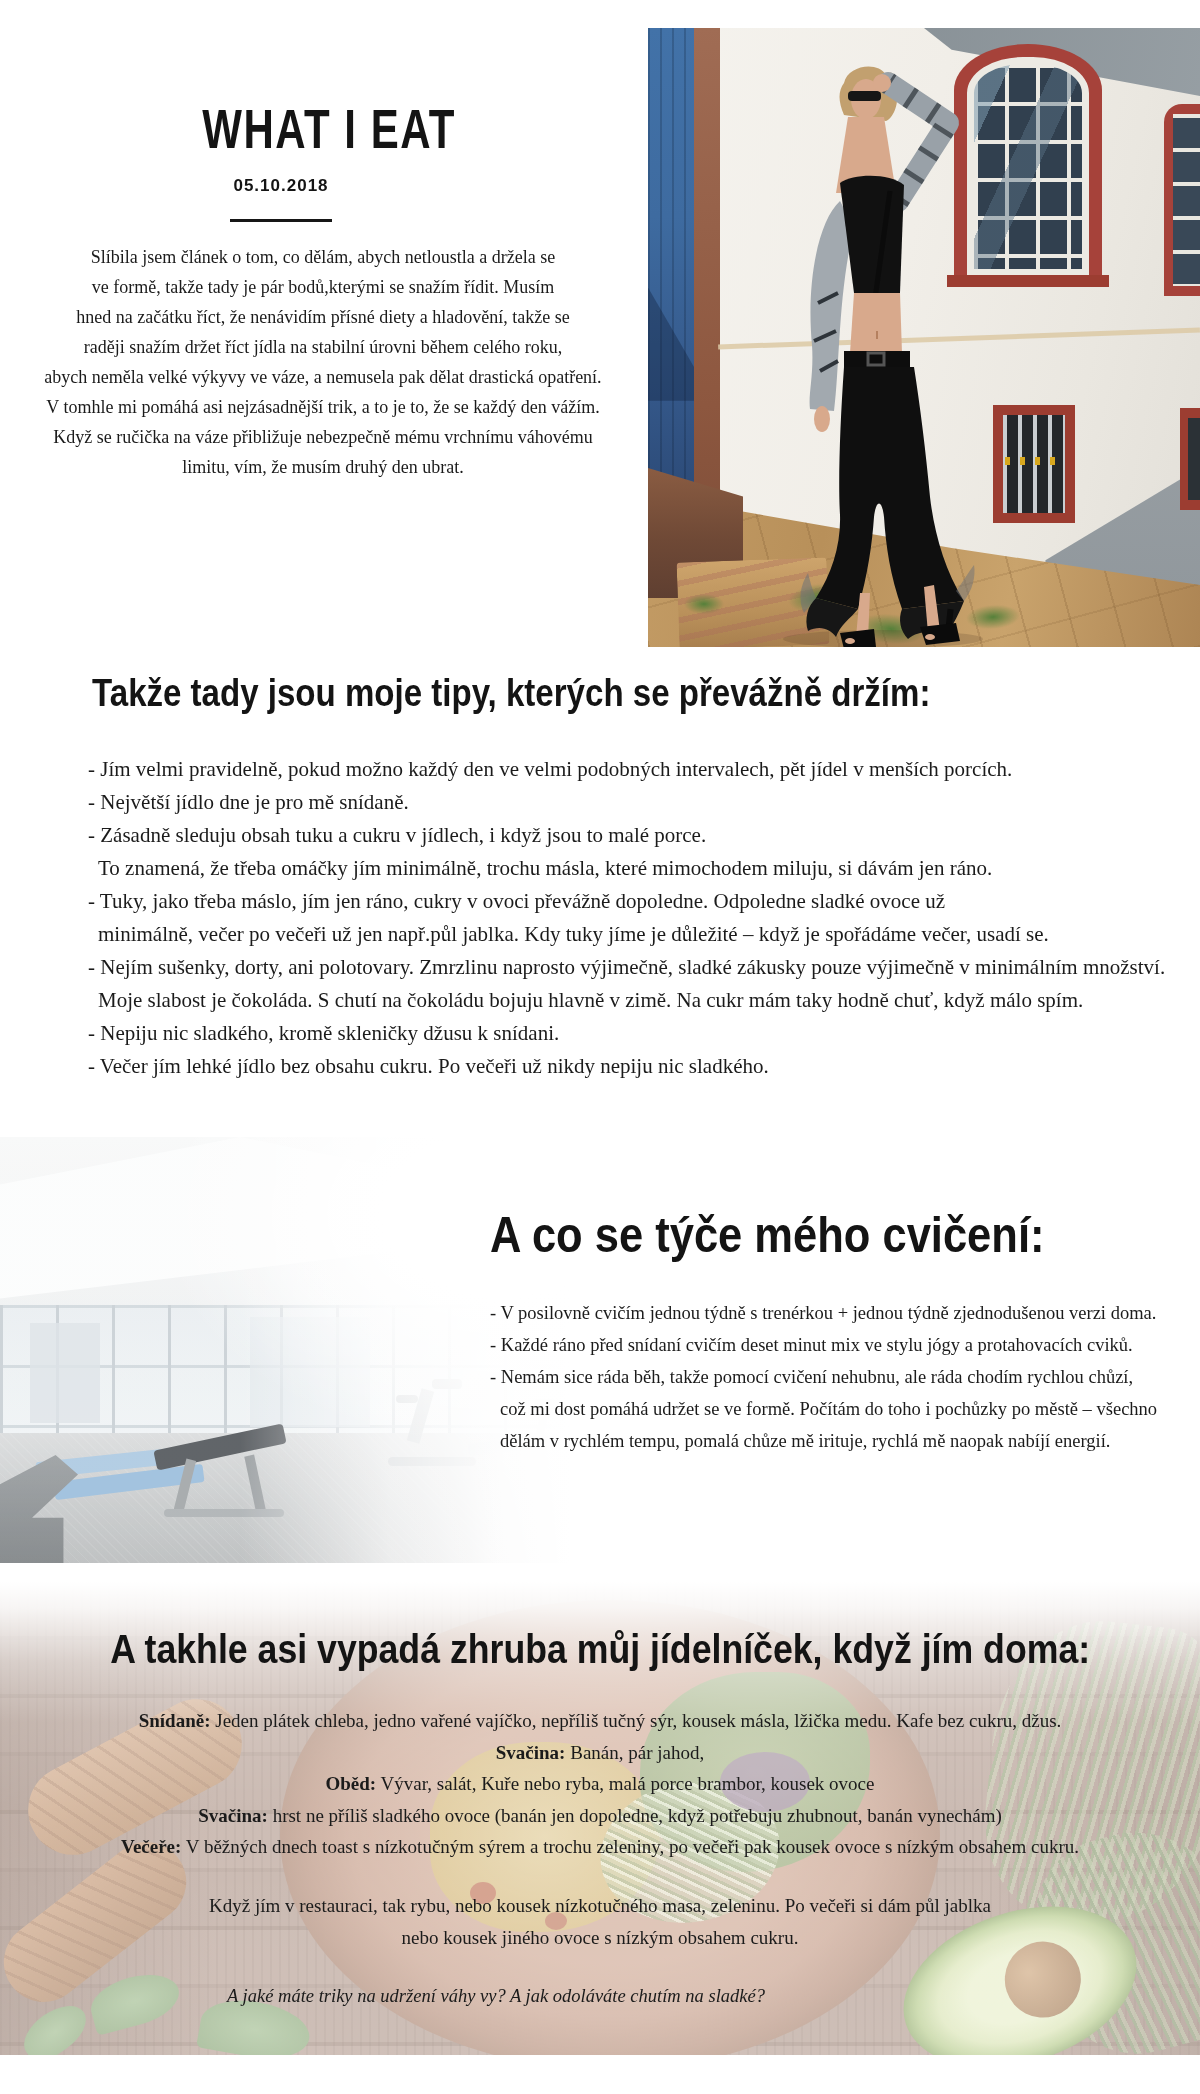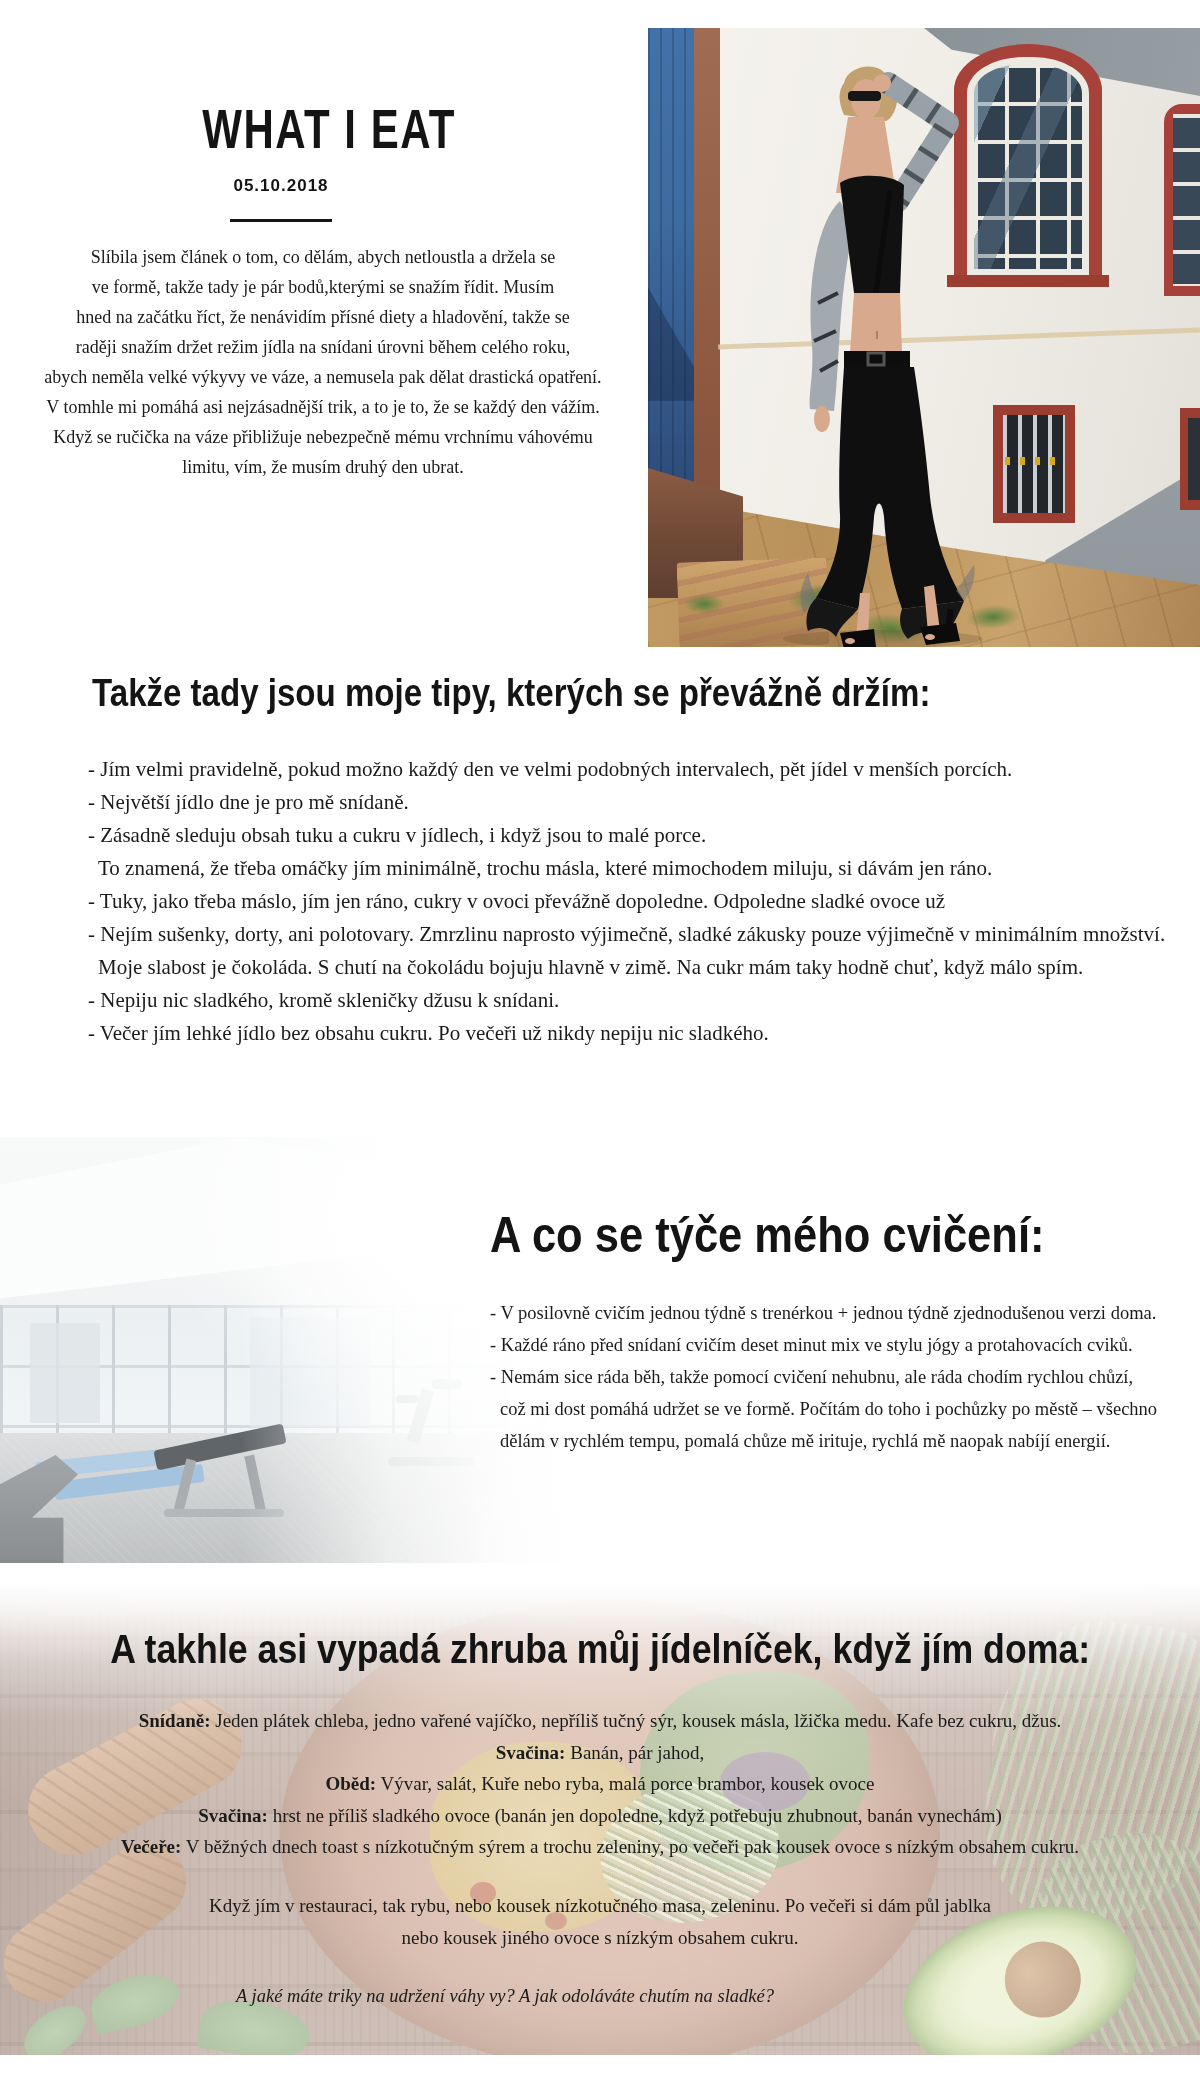"raději snažím držet režim jídla" div { text: režim jídla na snídani -> říct jídla na stabilní }
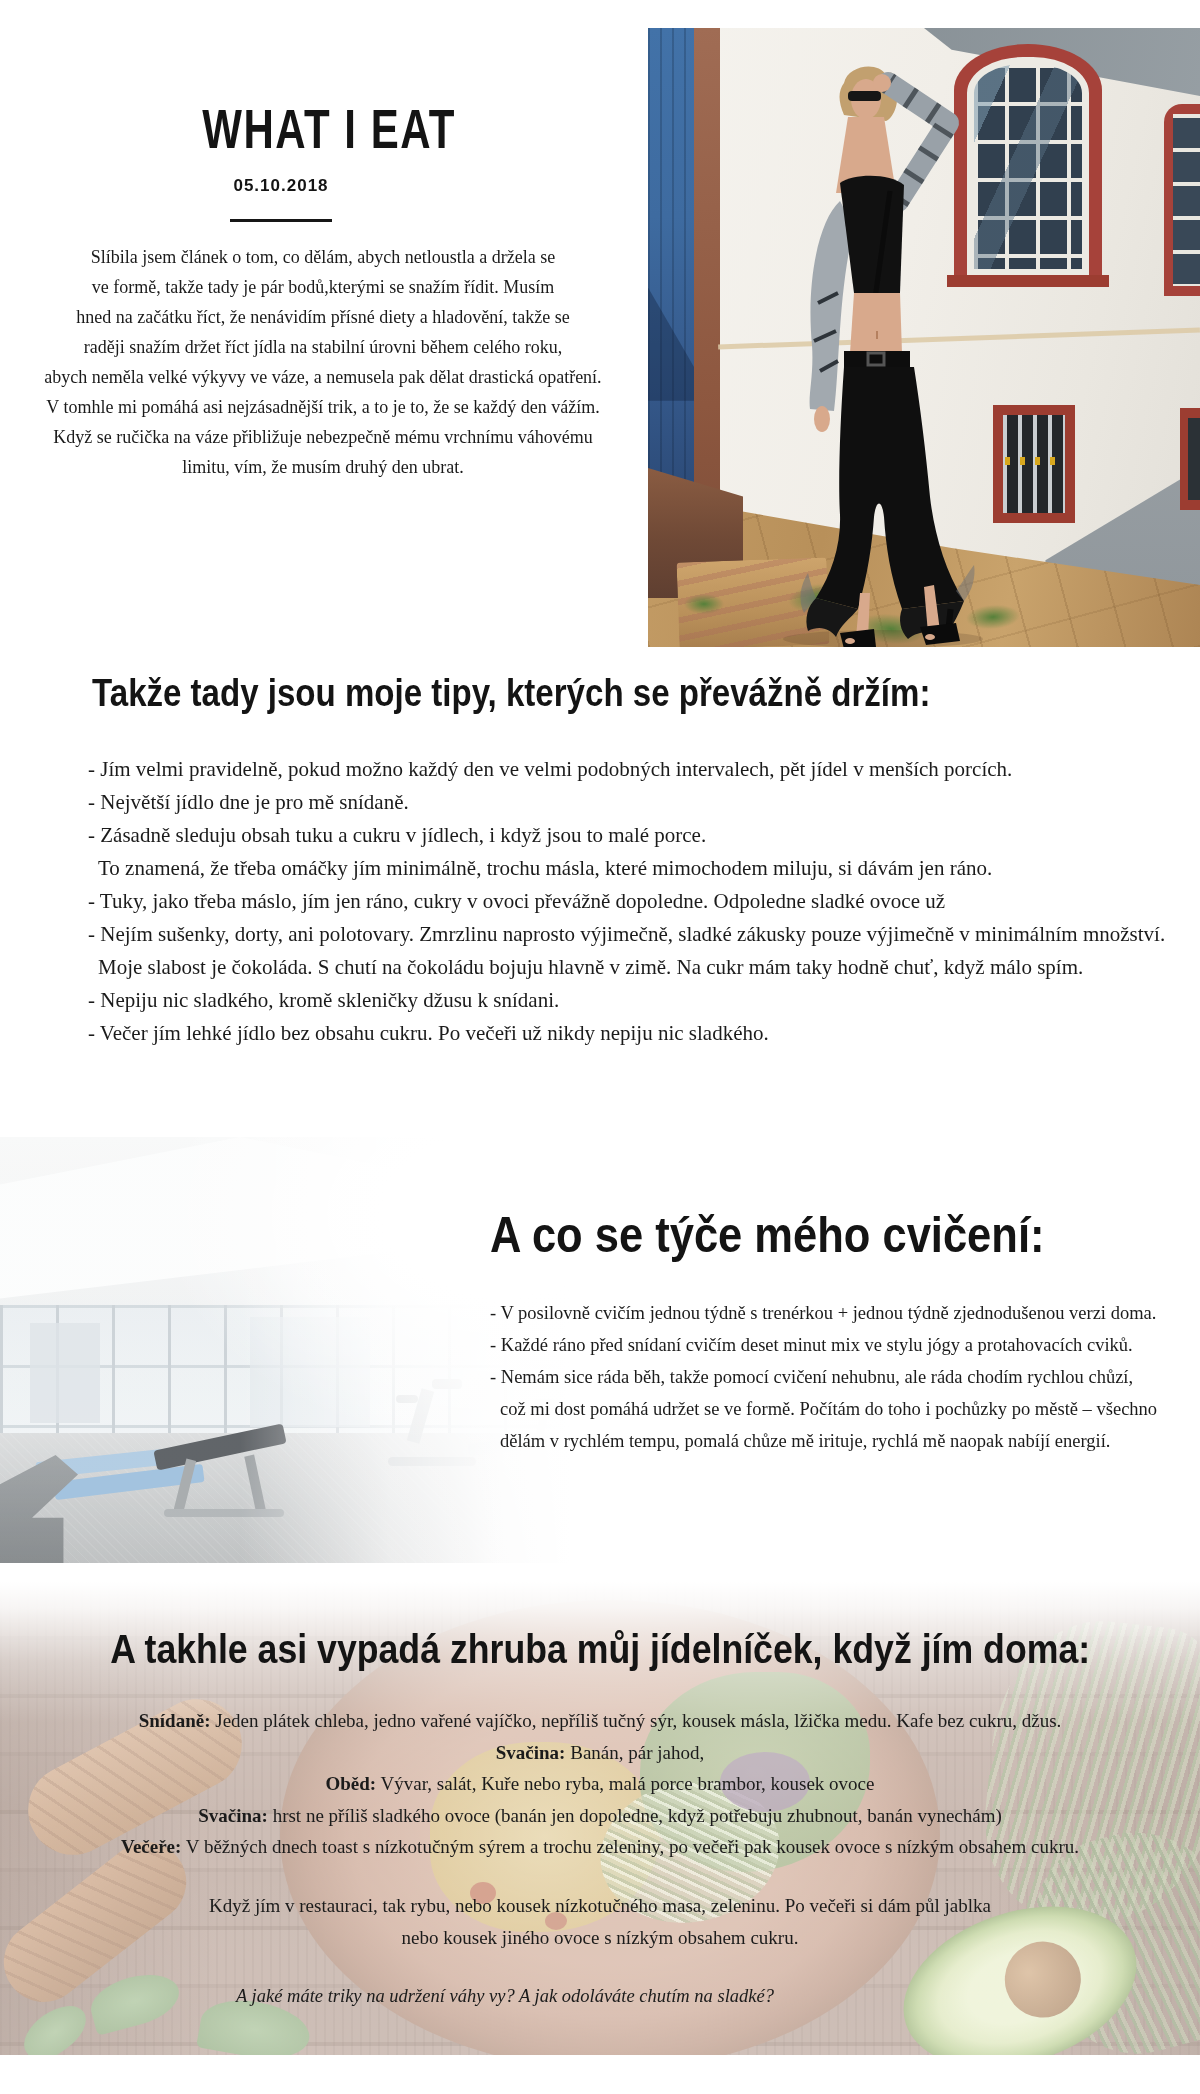"minimálně, večer po večeři už" div.indent { html: none -> <div>minimálně, večer po večeři už jen např.půl jablka. Kdy tuky jíme je důležité – když je spořádáme večer, usadí se.</div> }
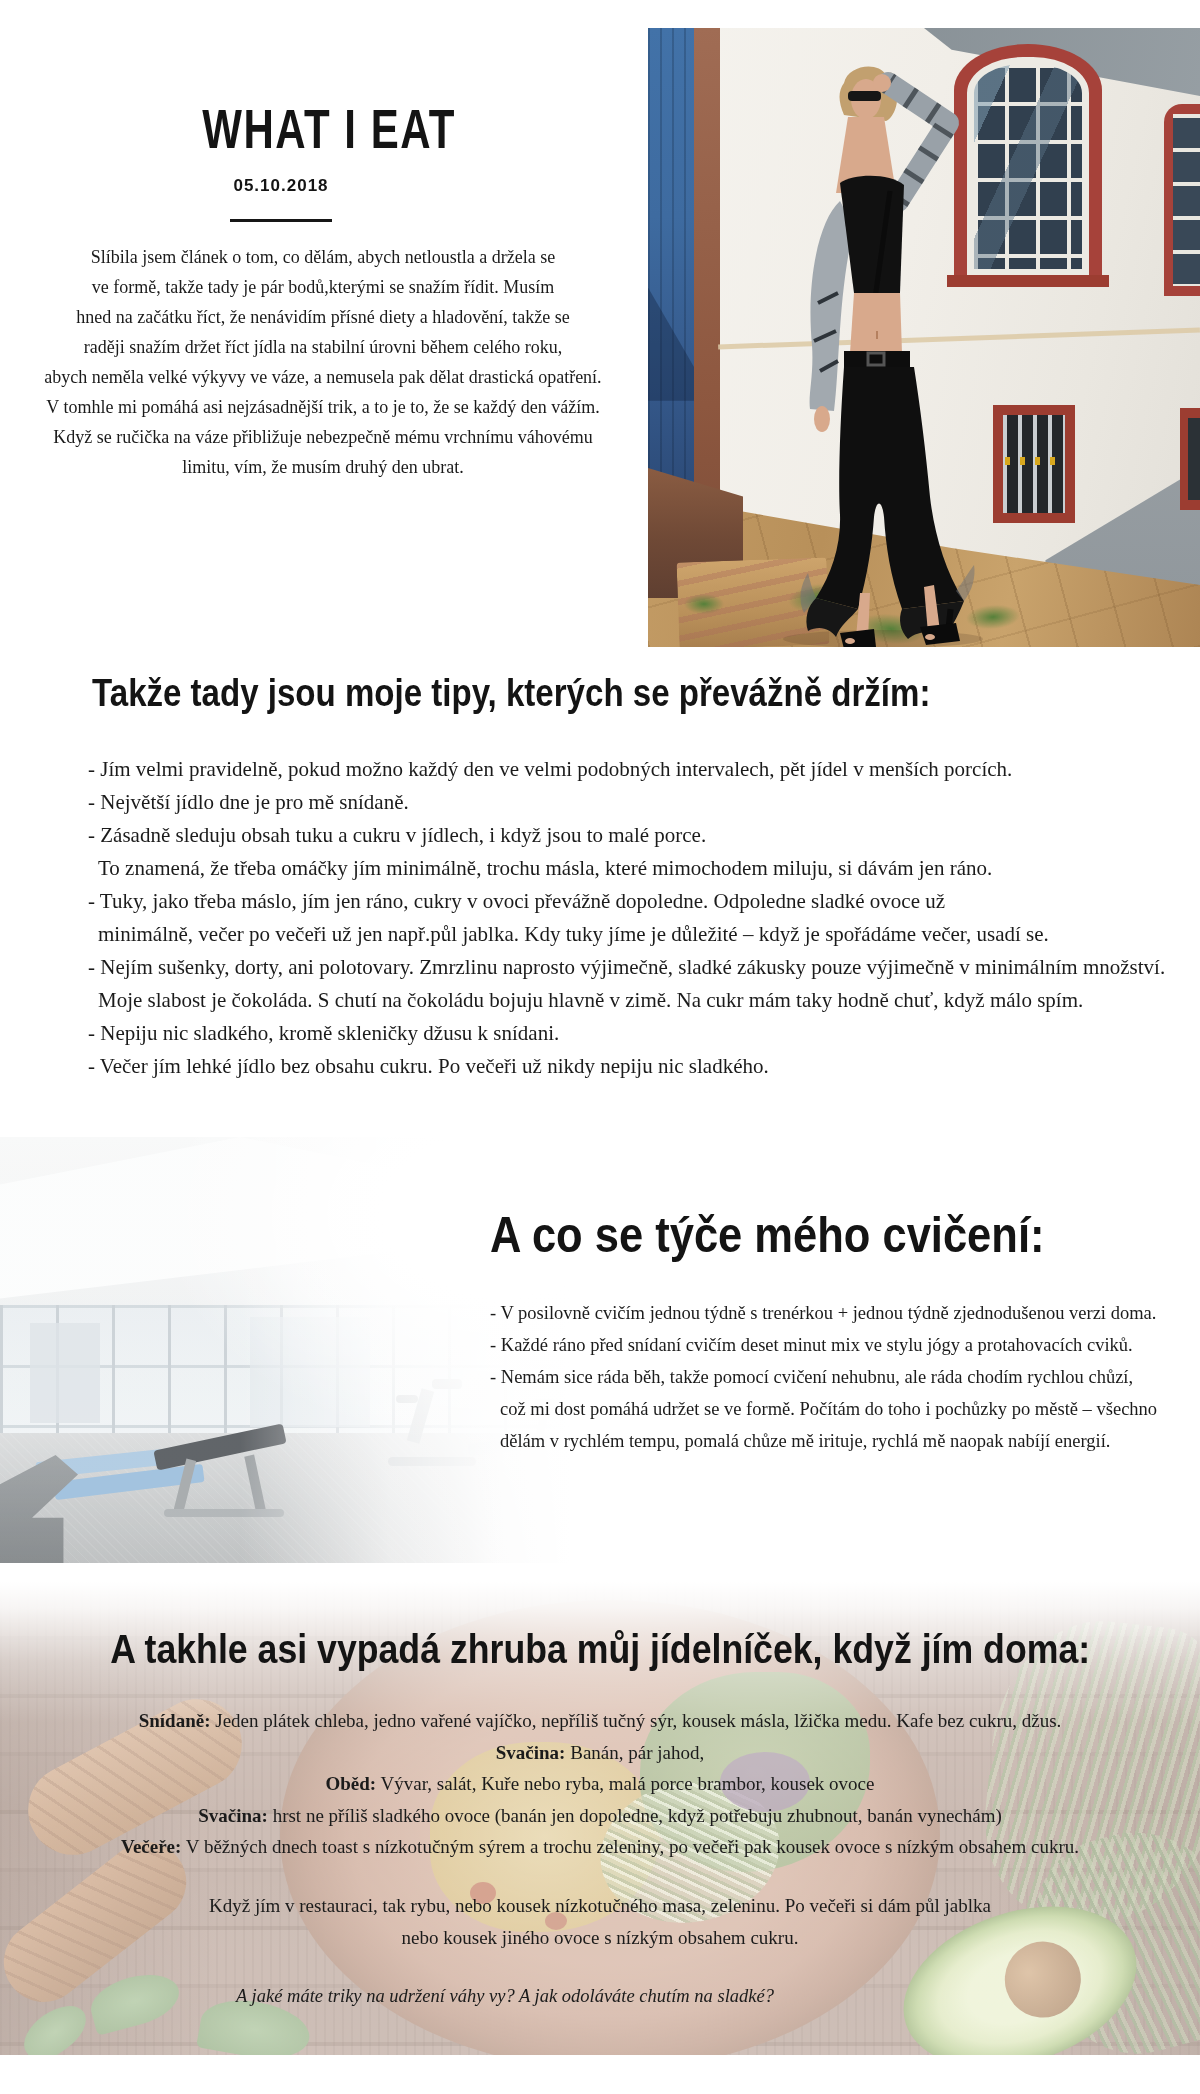"A jaké máte triky na" .question { left: 17px -> 8px }
